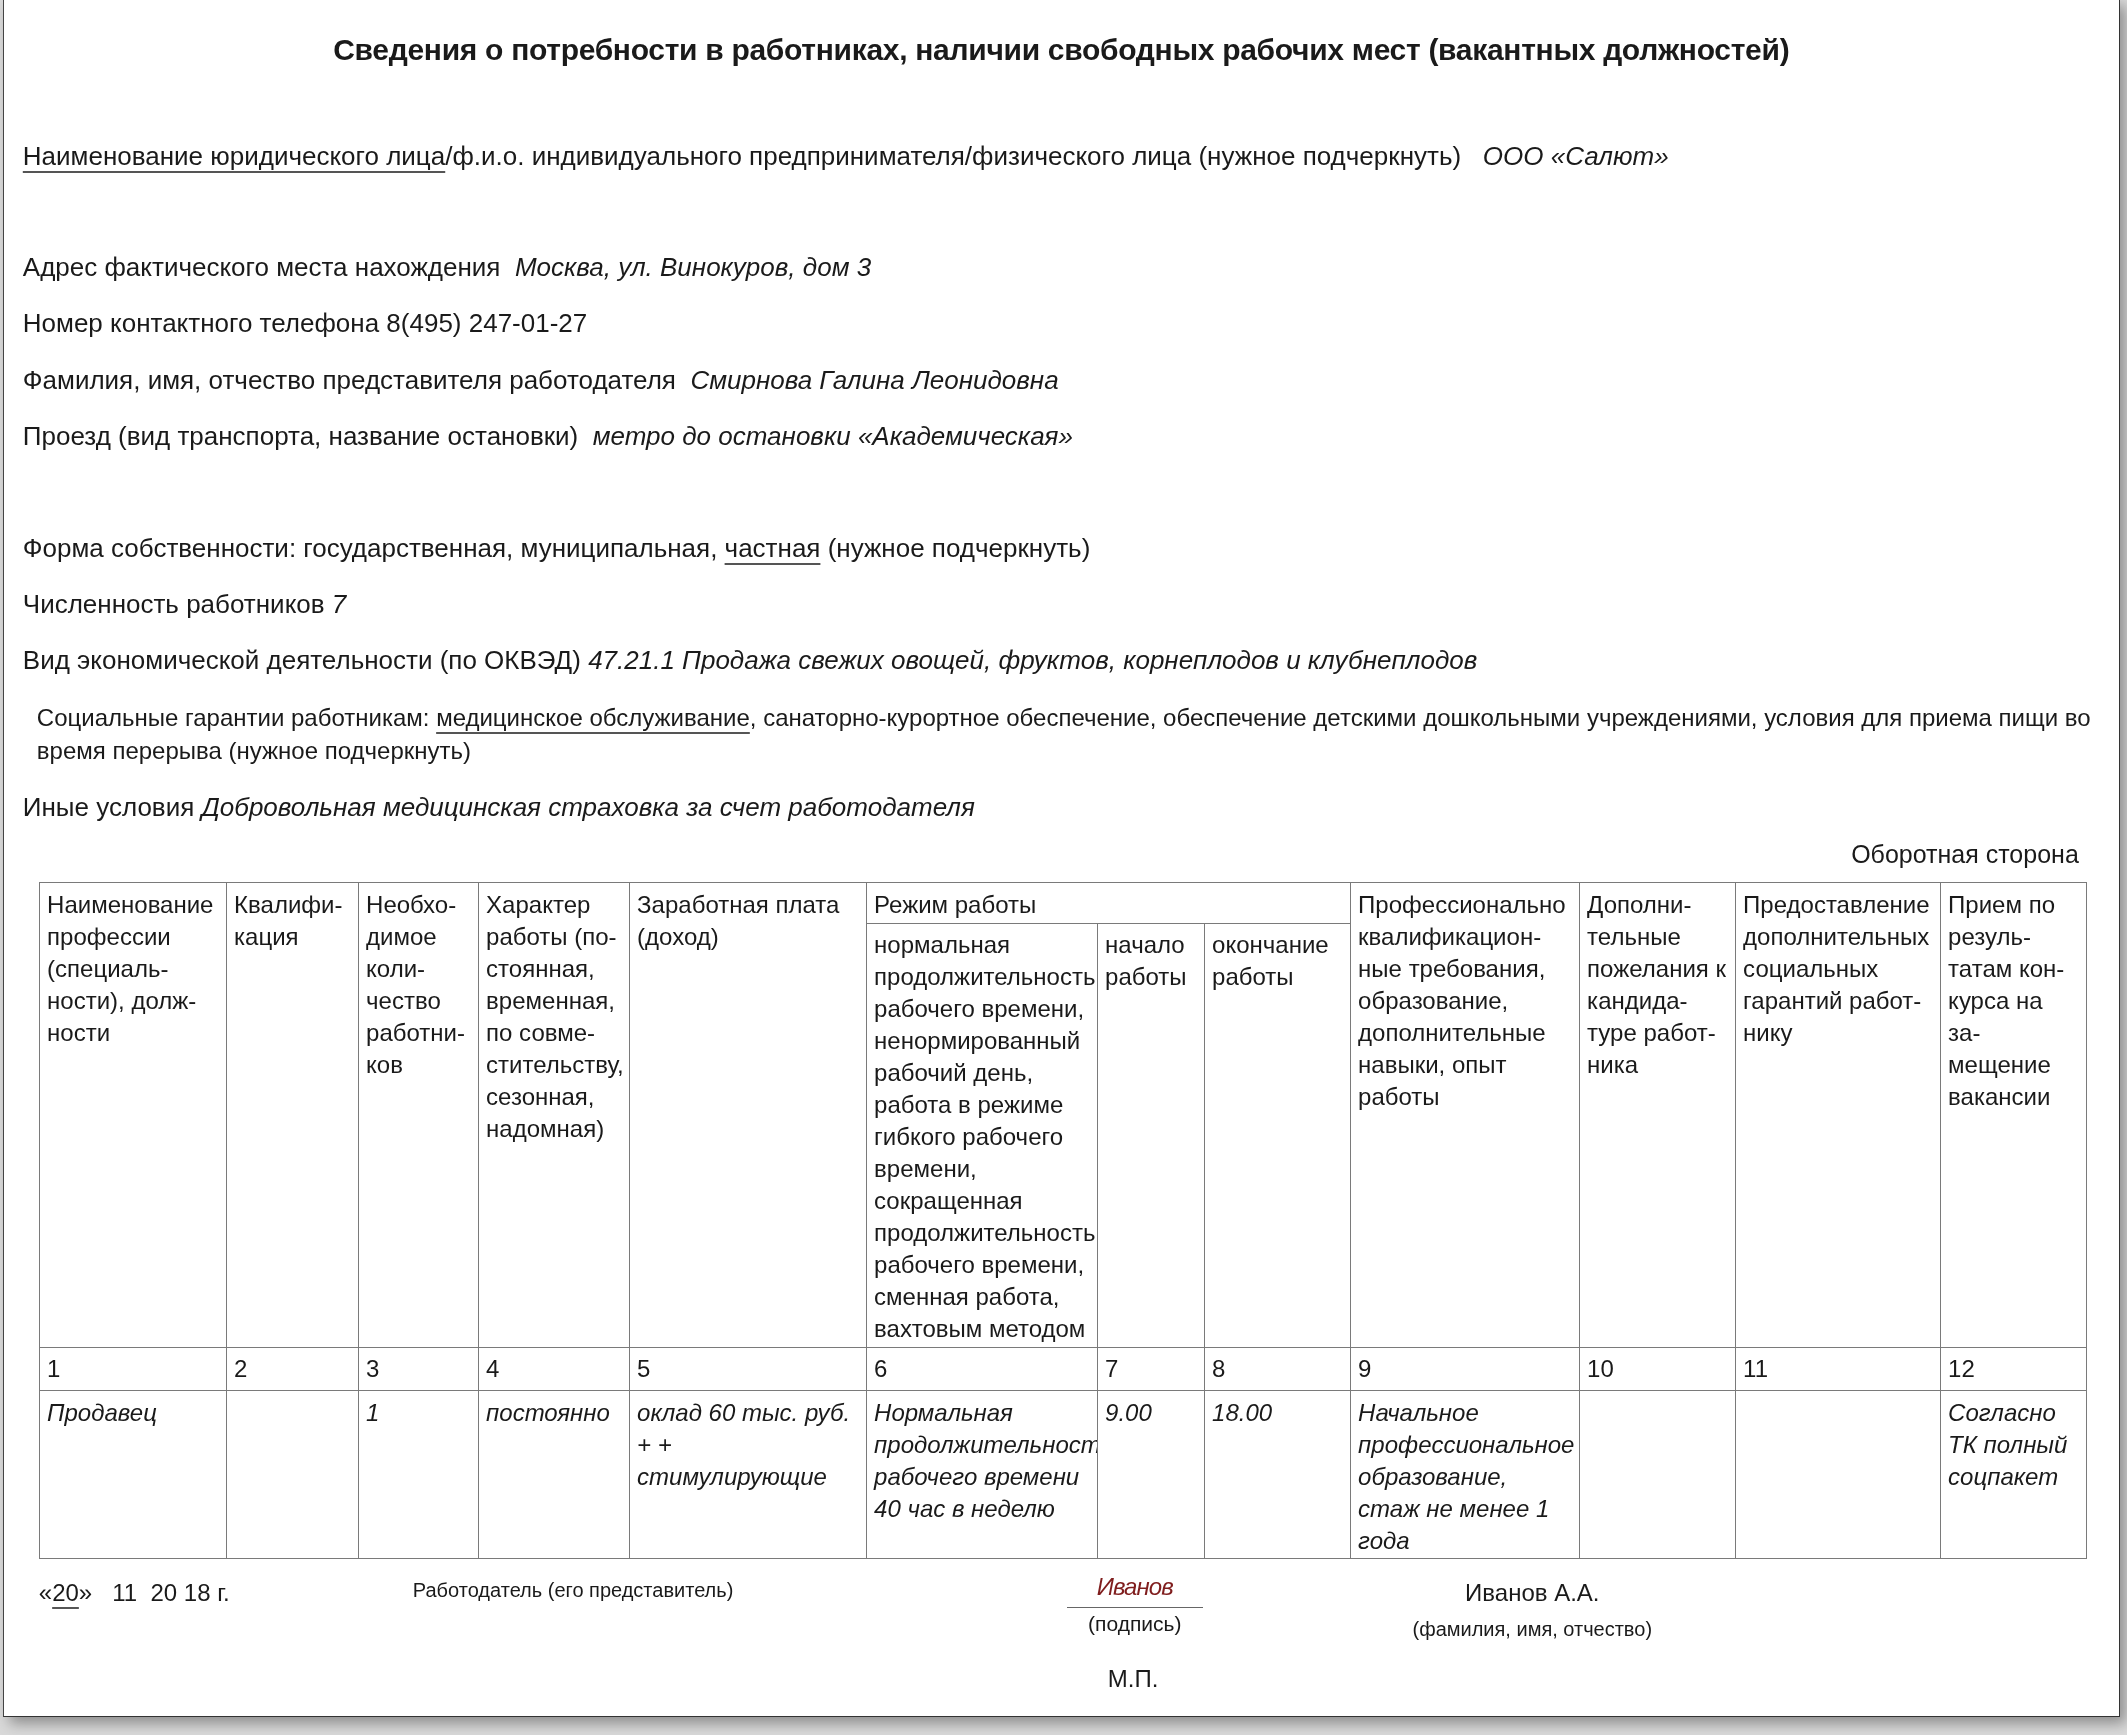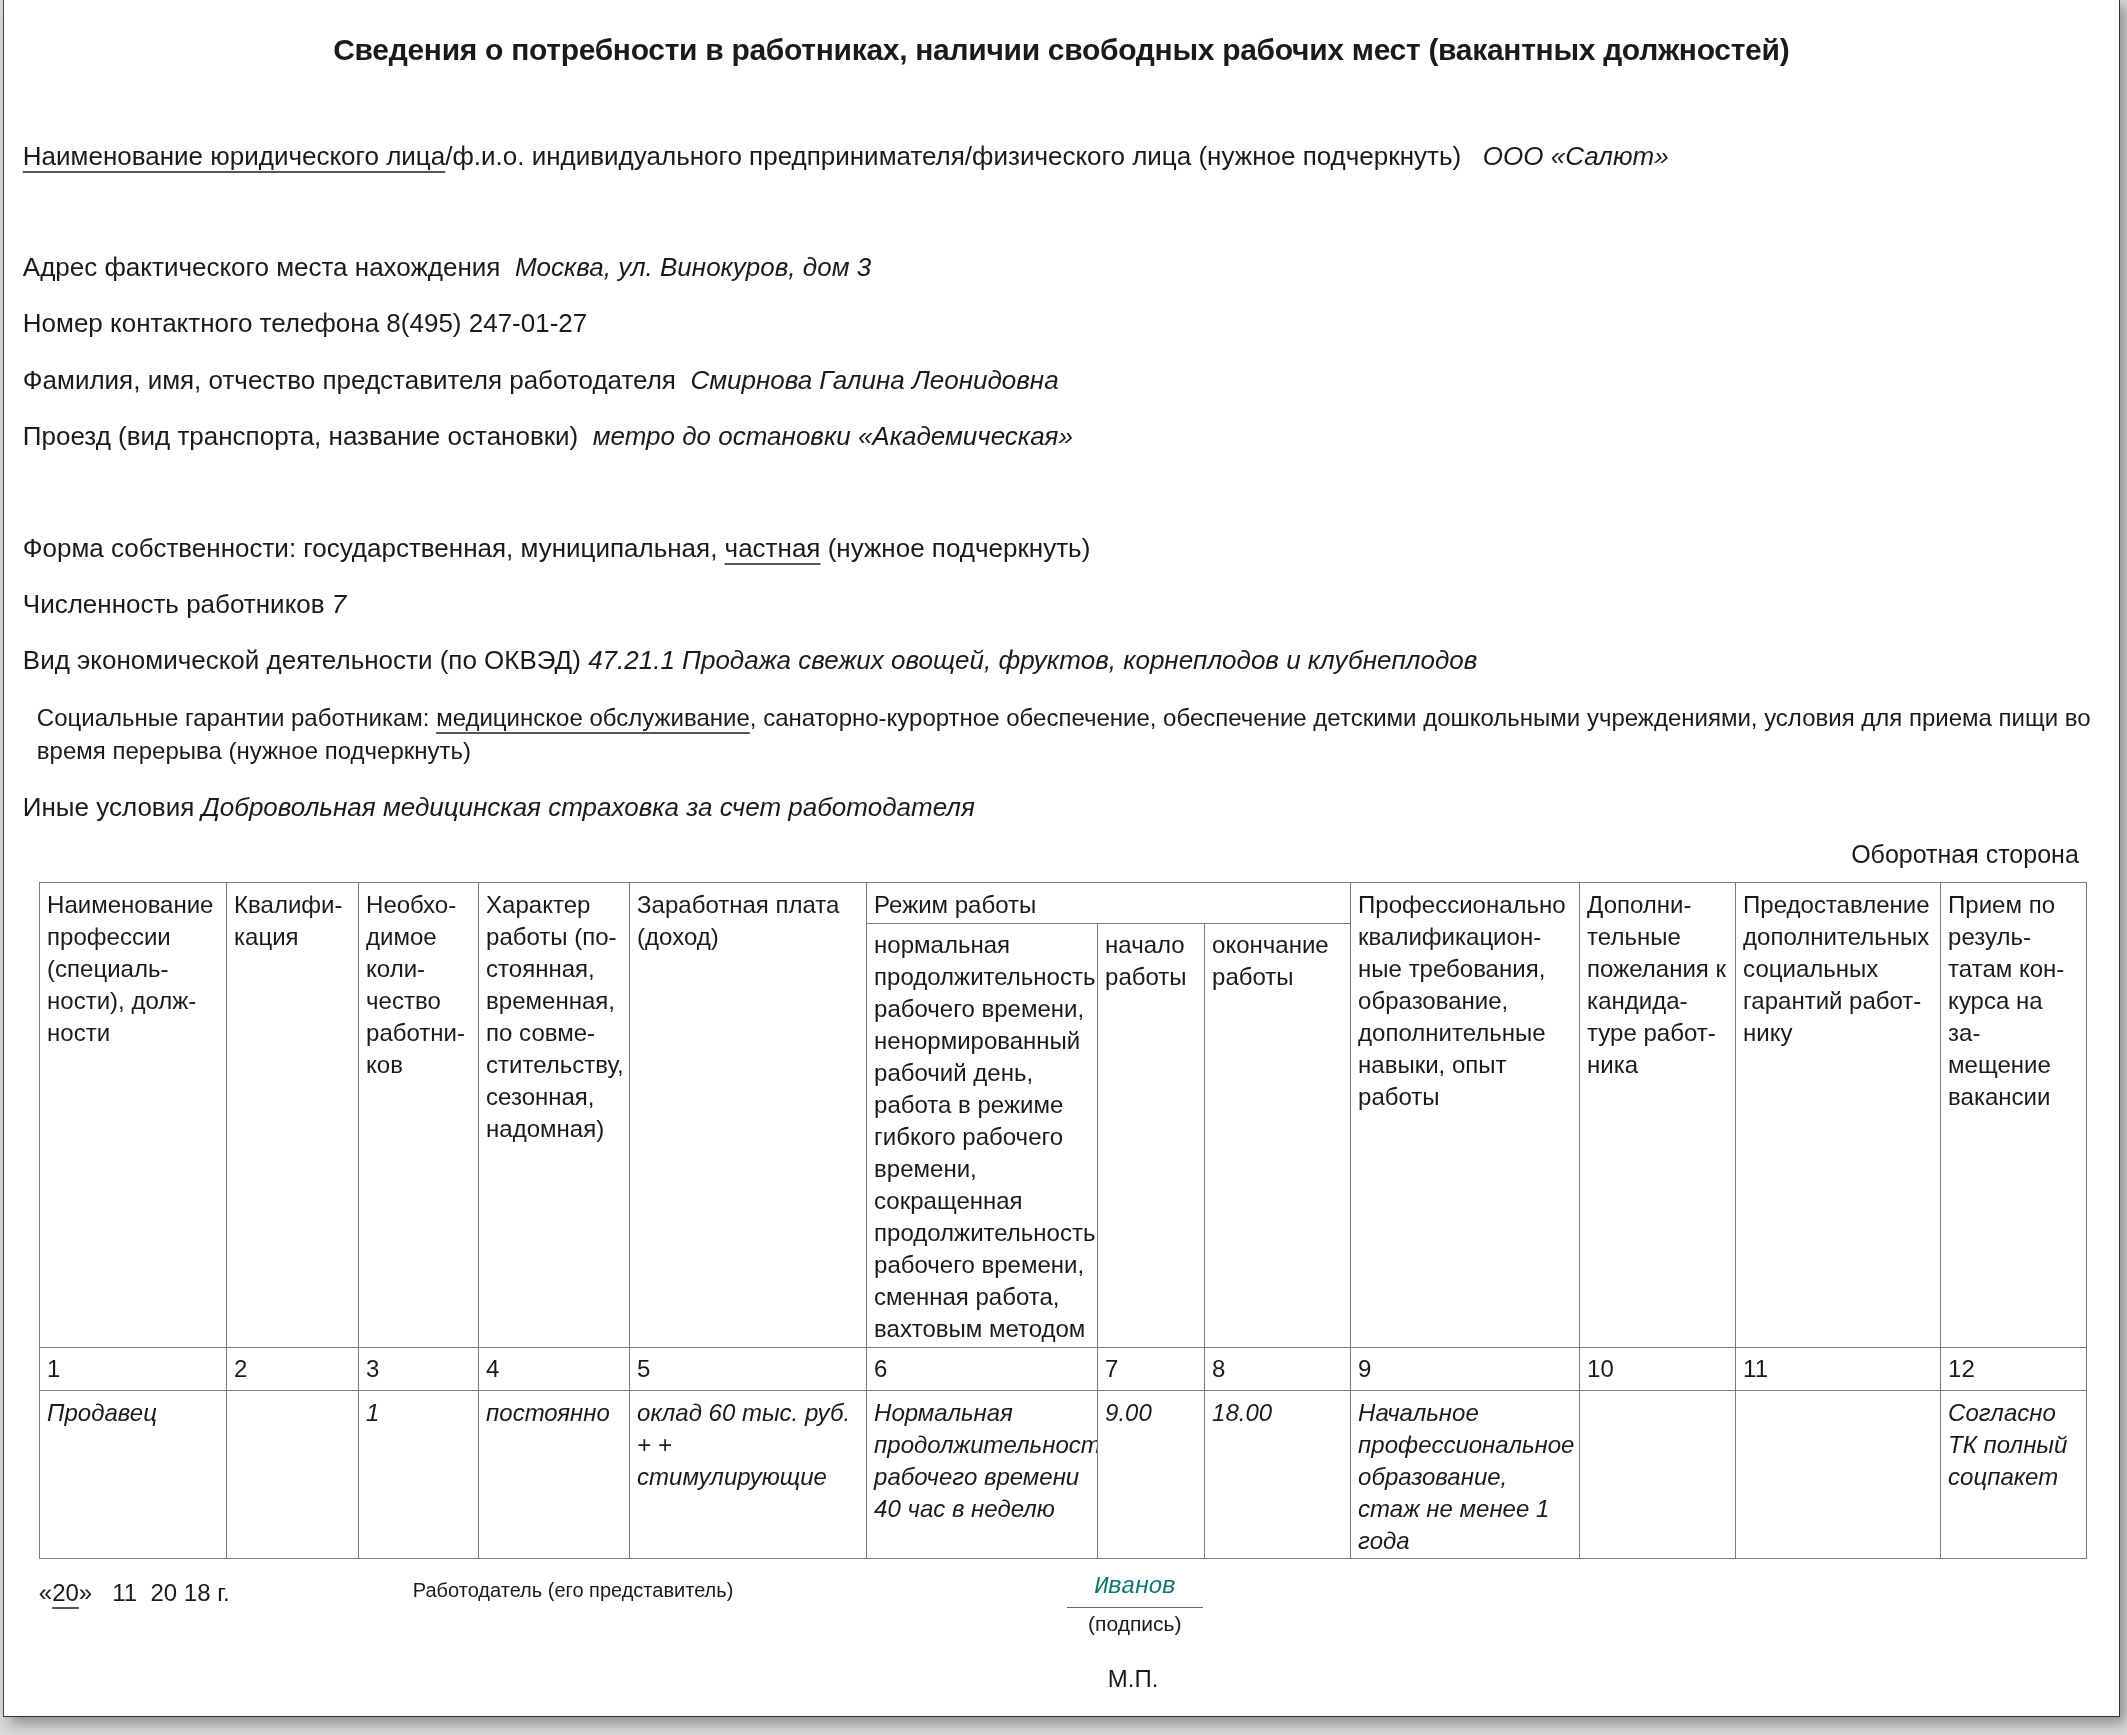"Иванов" .sig-mark { color: #0f766e -> #7f1d1d; font-family: Liberation Mono, monospace -> Liberation Sans, sans-serif }
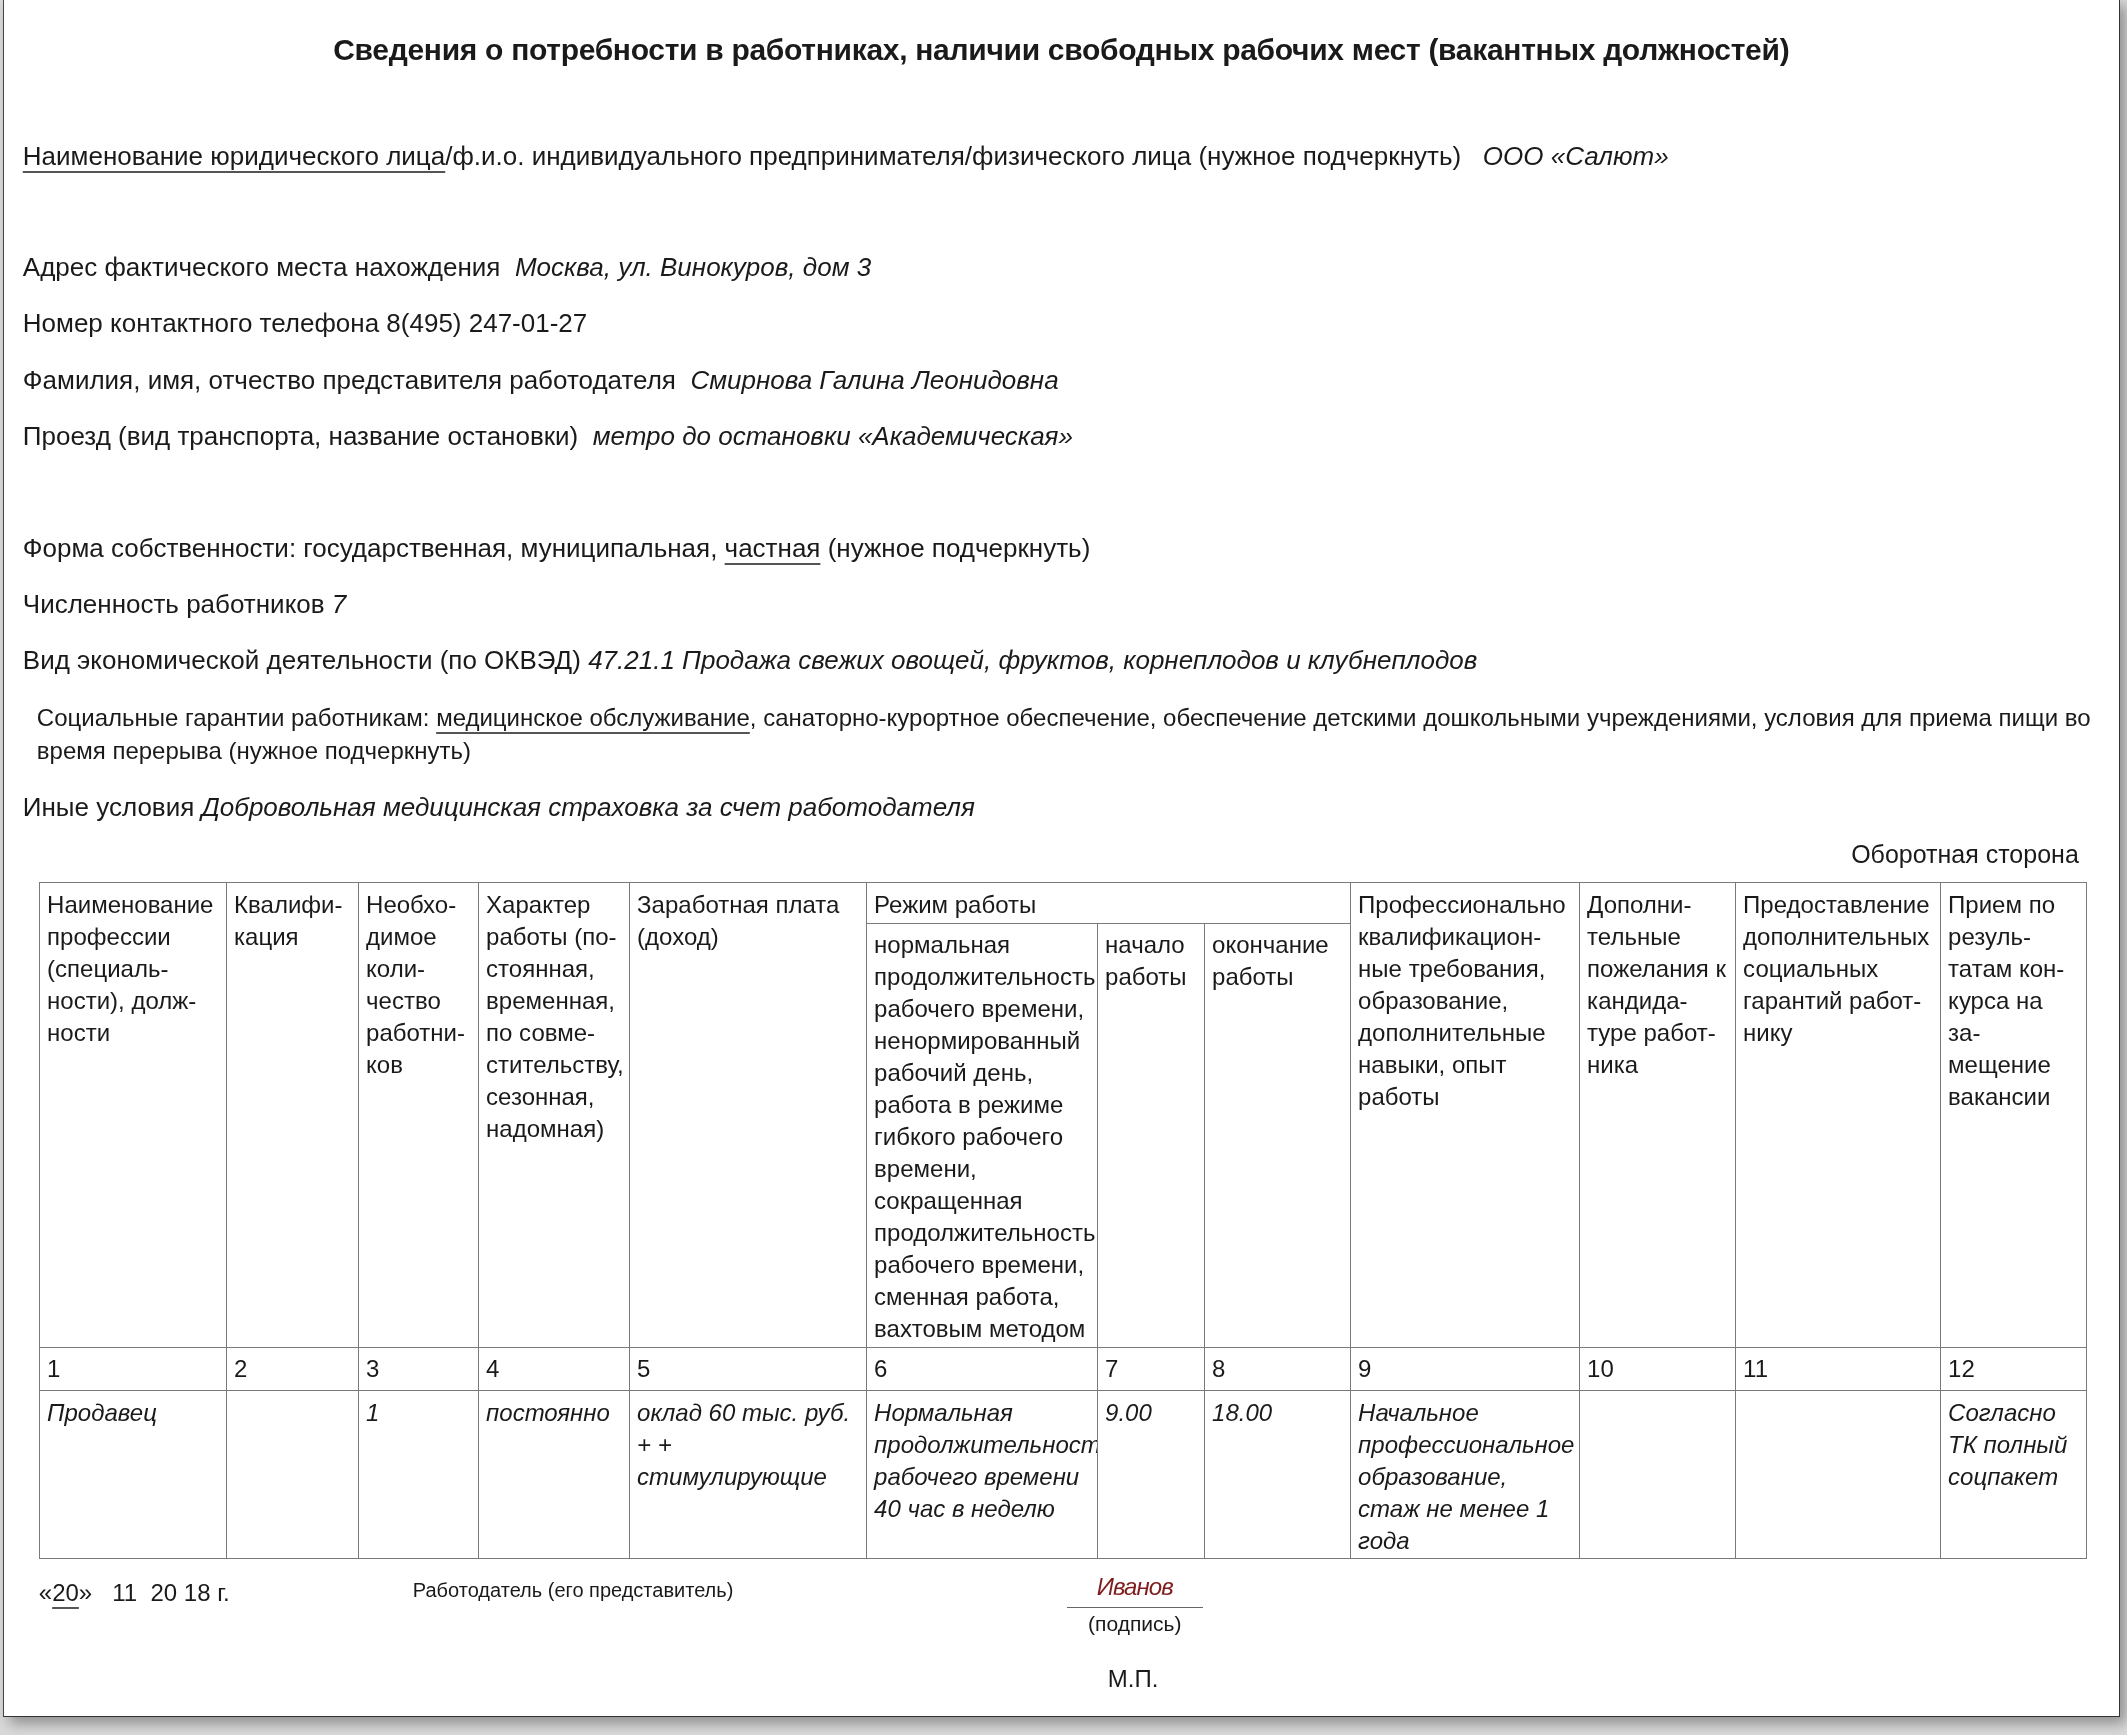"Иванов А.А." div.name-block { html: none -> <div> <div>Иванов А.А.</div> <div>(фамилия, имя, отчество)</div> </div> }
